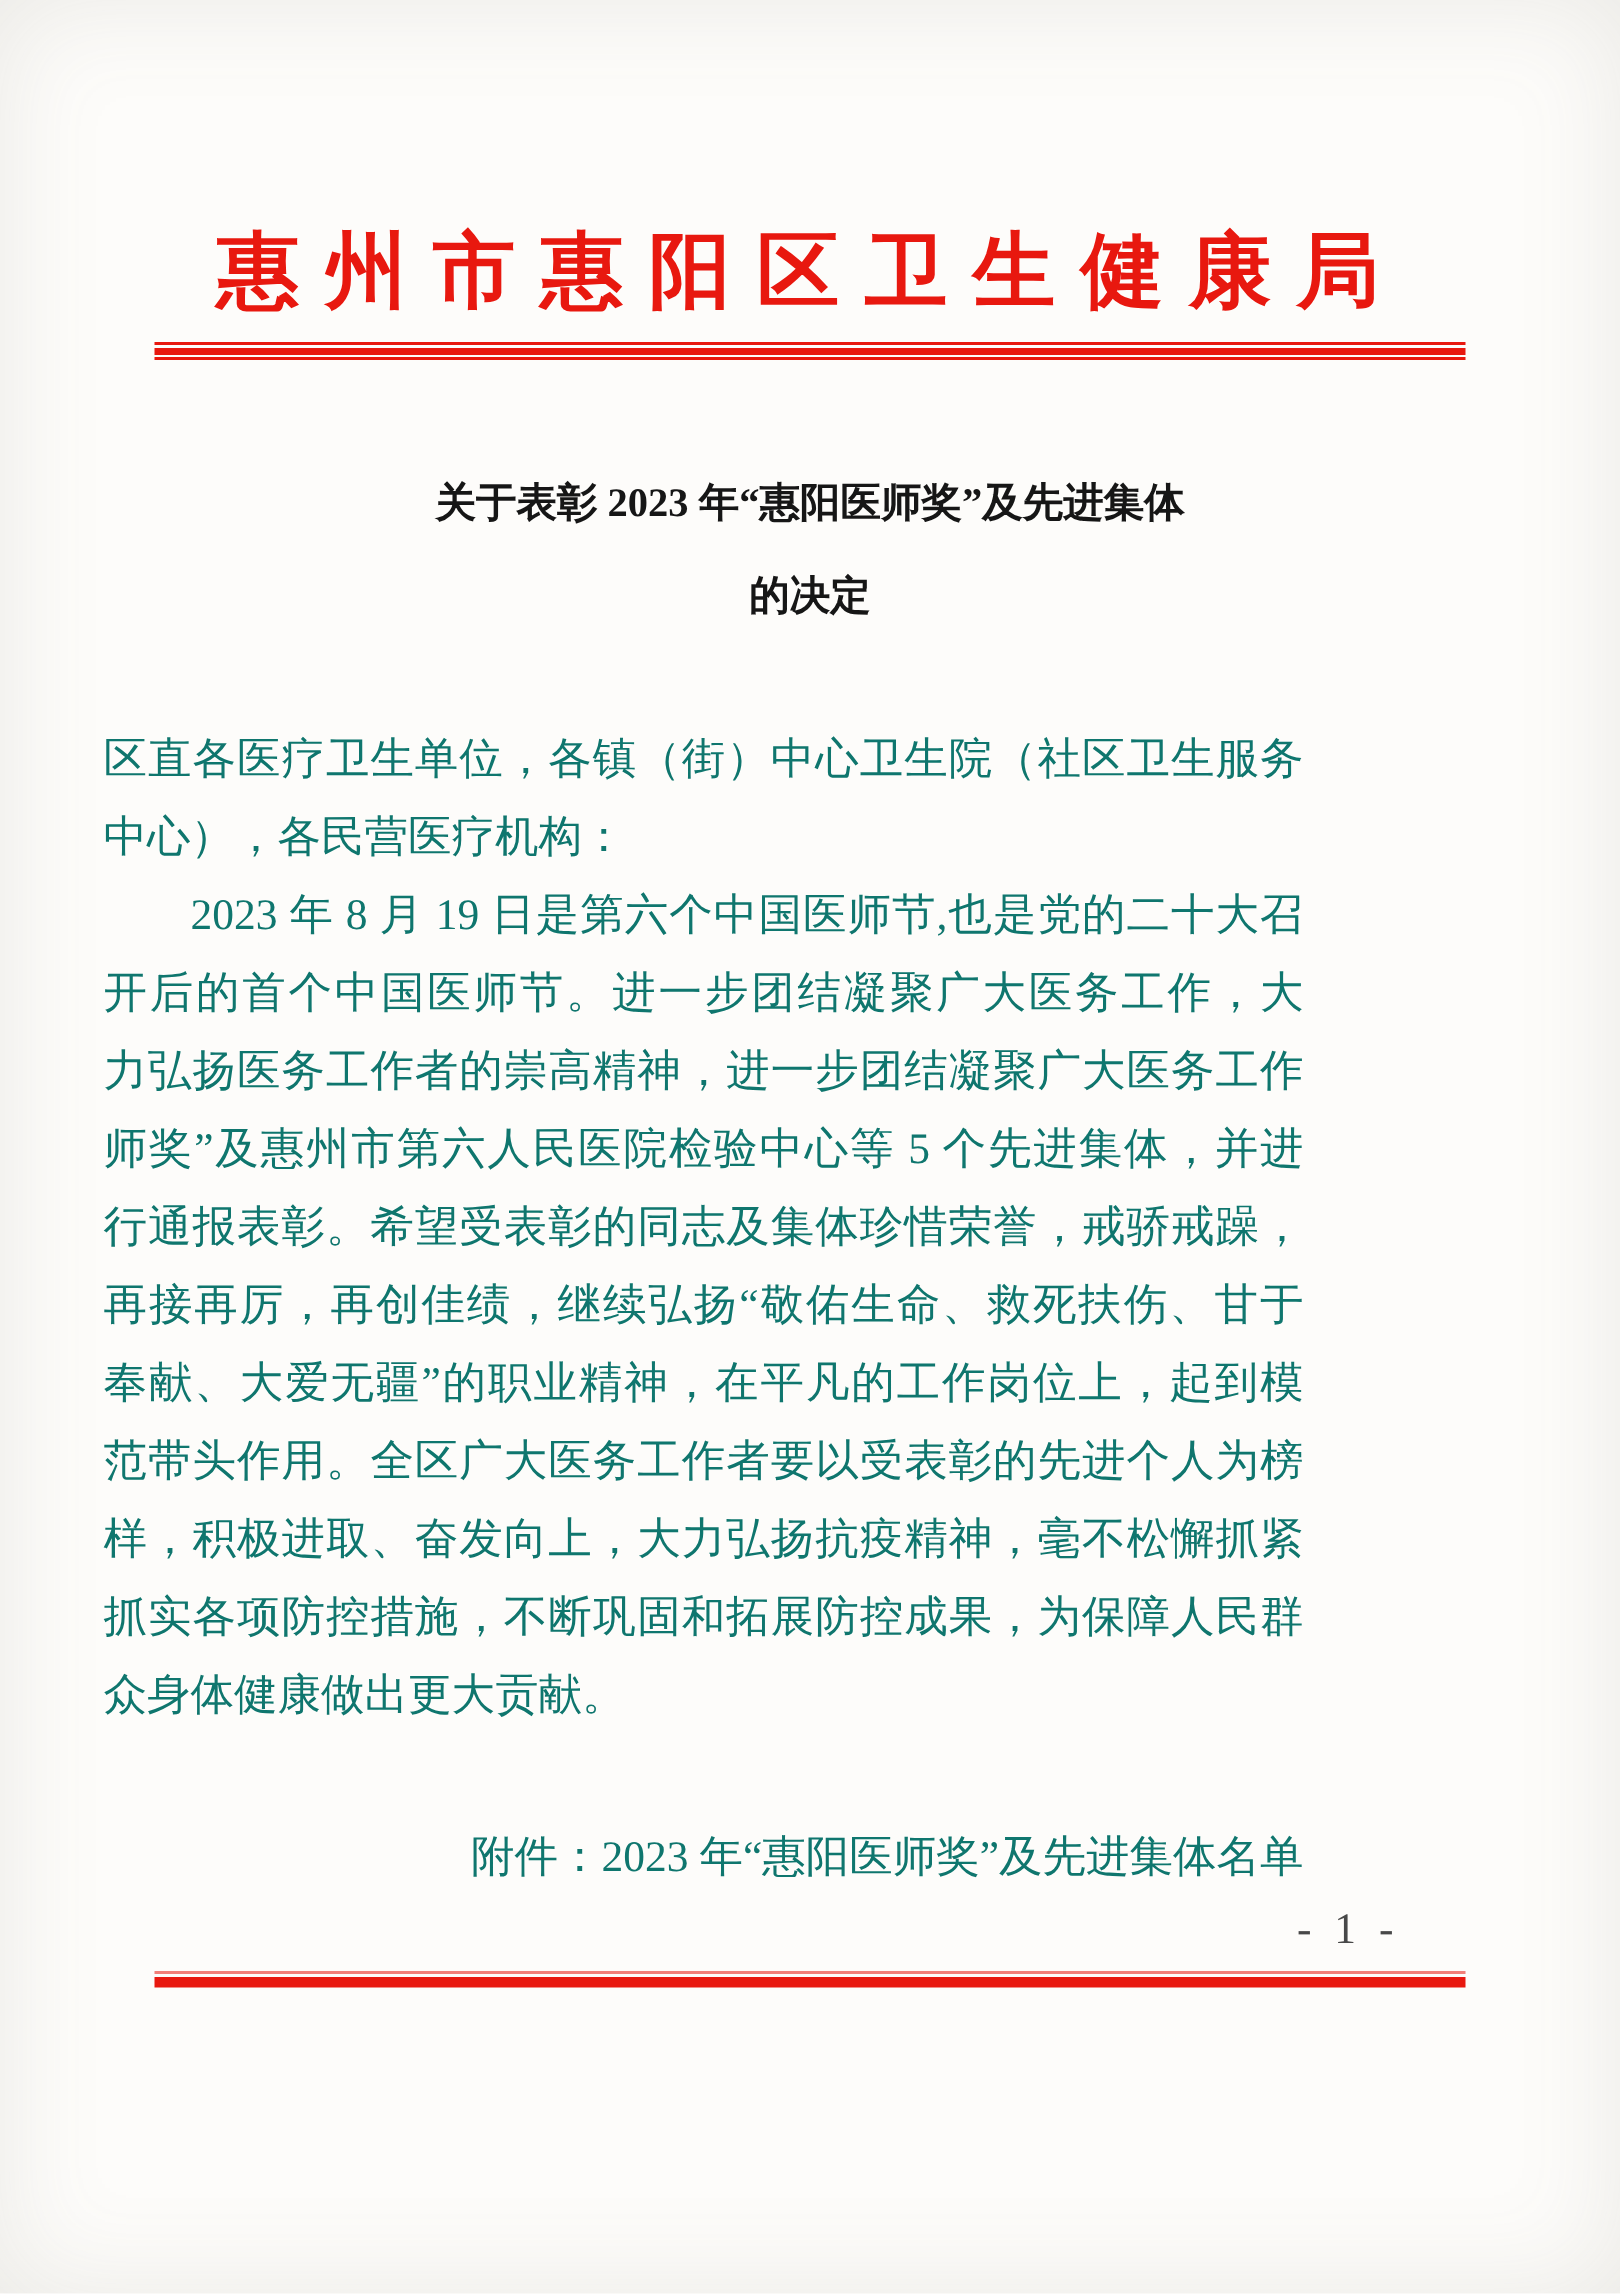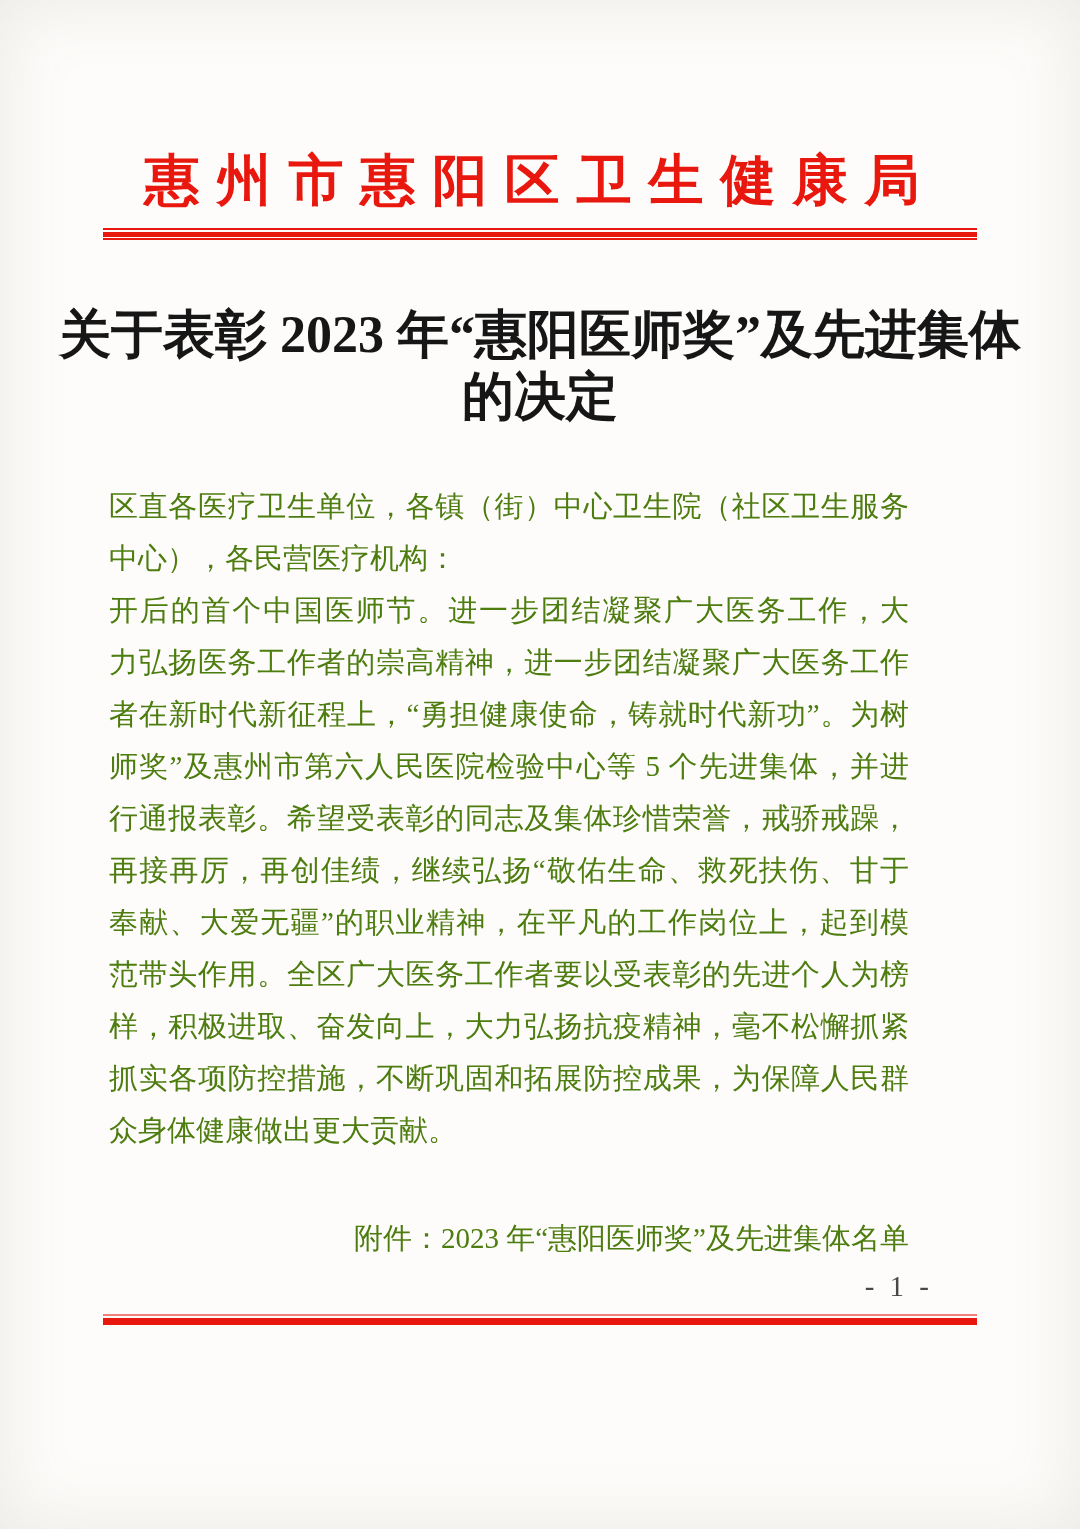"关于表彰 2023 年“惠阳医师奖”及先进集体" .title { font-size: 52px -> 27px }
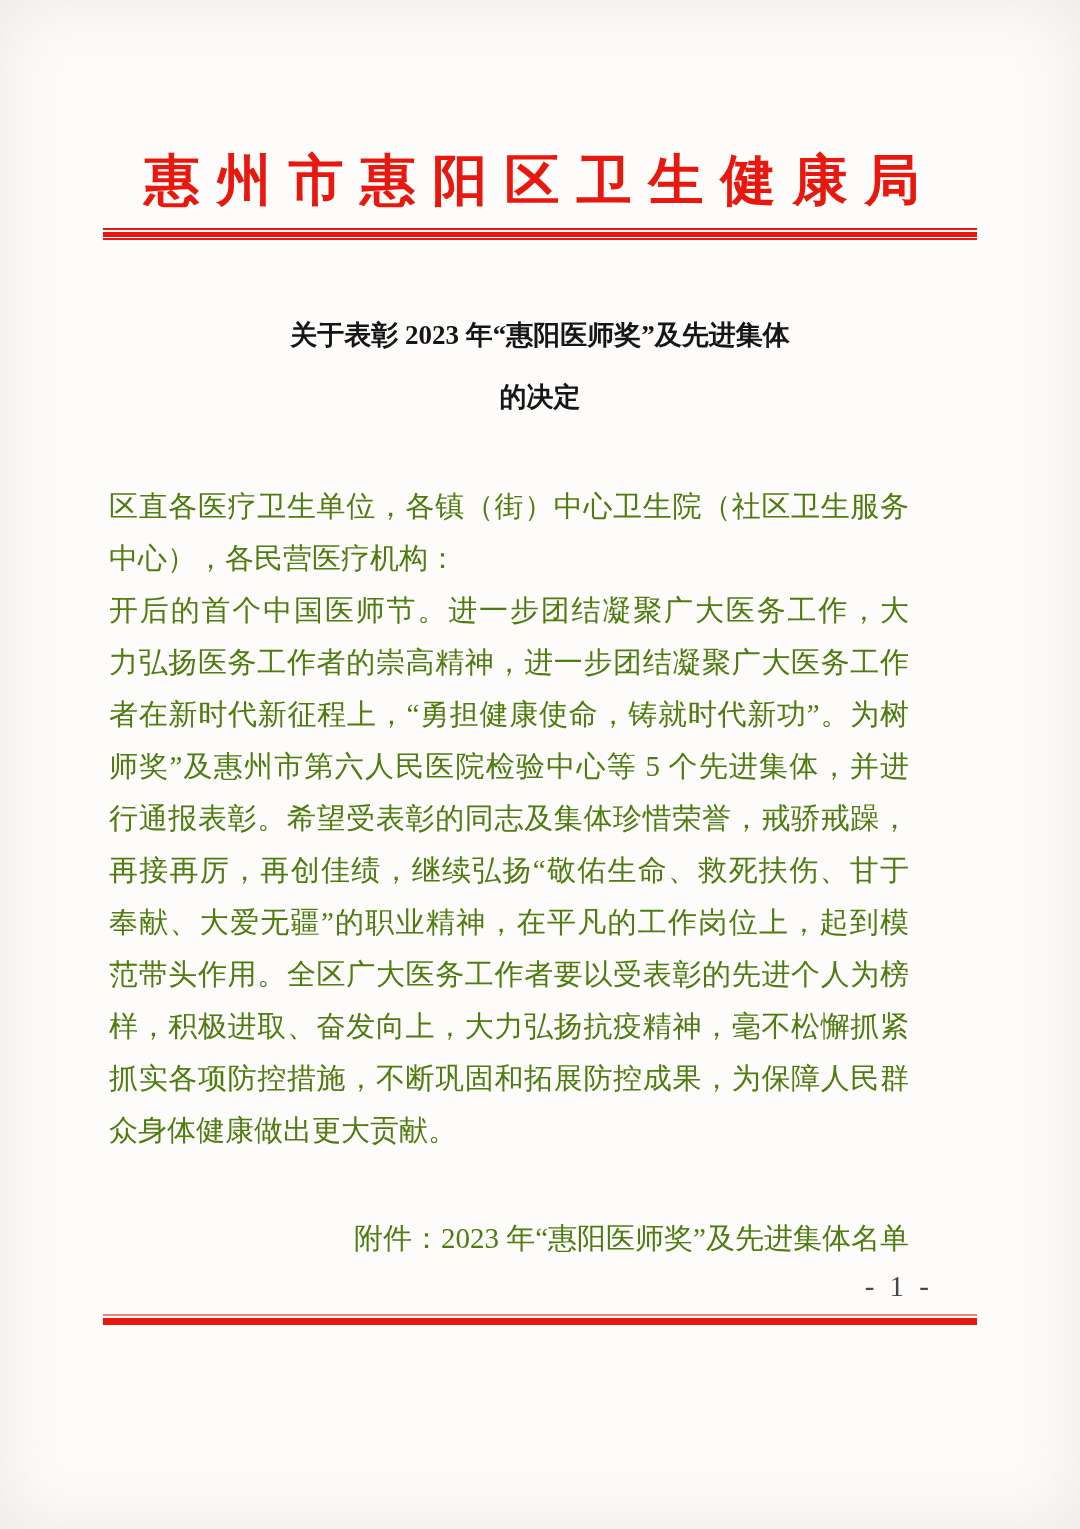"区直各医疗卫生单位，各镇（街）中心卫生院（社区卫生服务" .bodycol { color: #4d7c0f -> #0f766e; margin-left: 109px -> 69px }
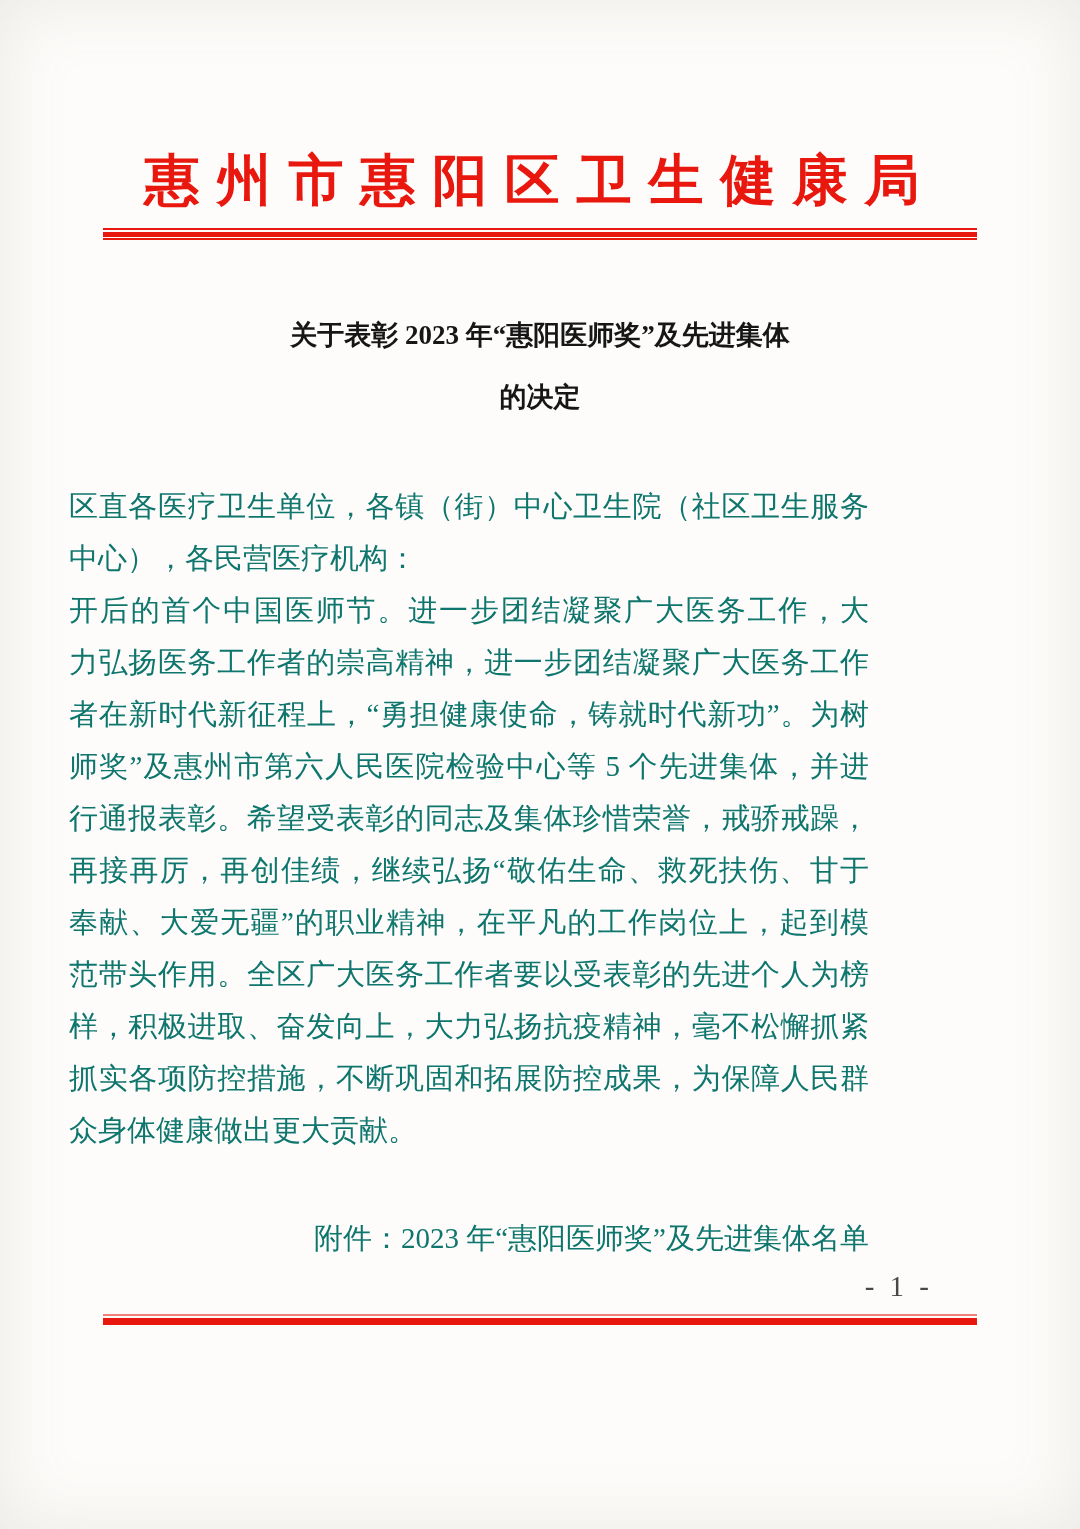"2023 年 8 月 19" div.text-line { html: none -> <div>2023 年 8 月 19 日是第六个中国医师节,也是党的二十大召</div> }
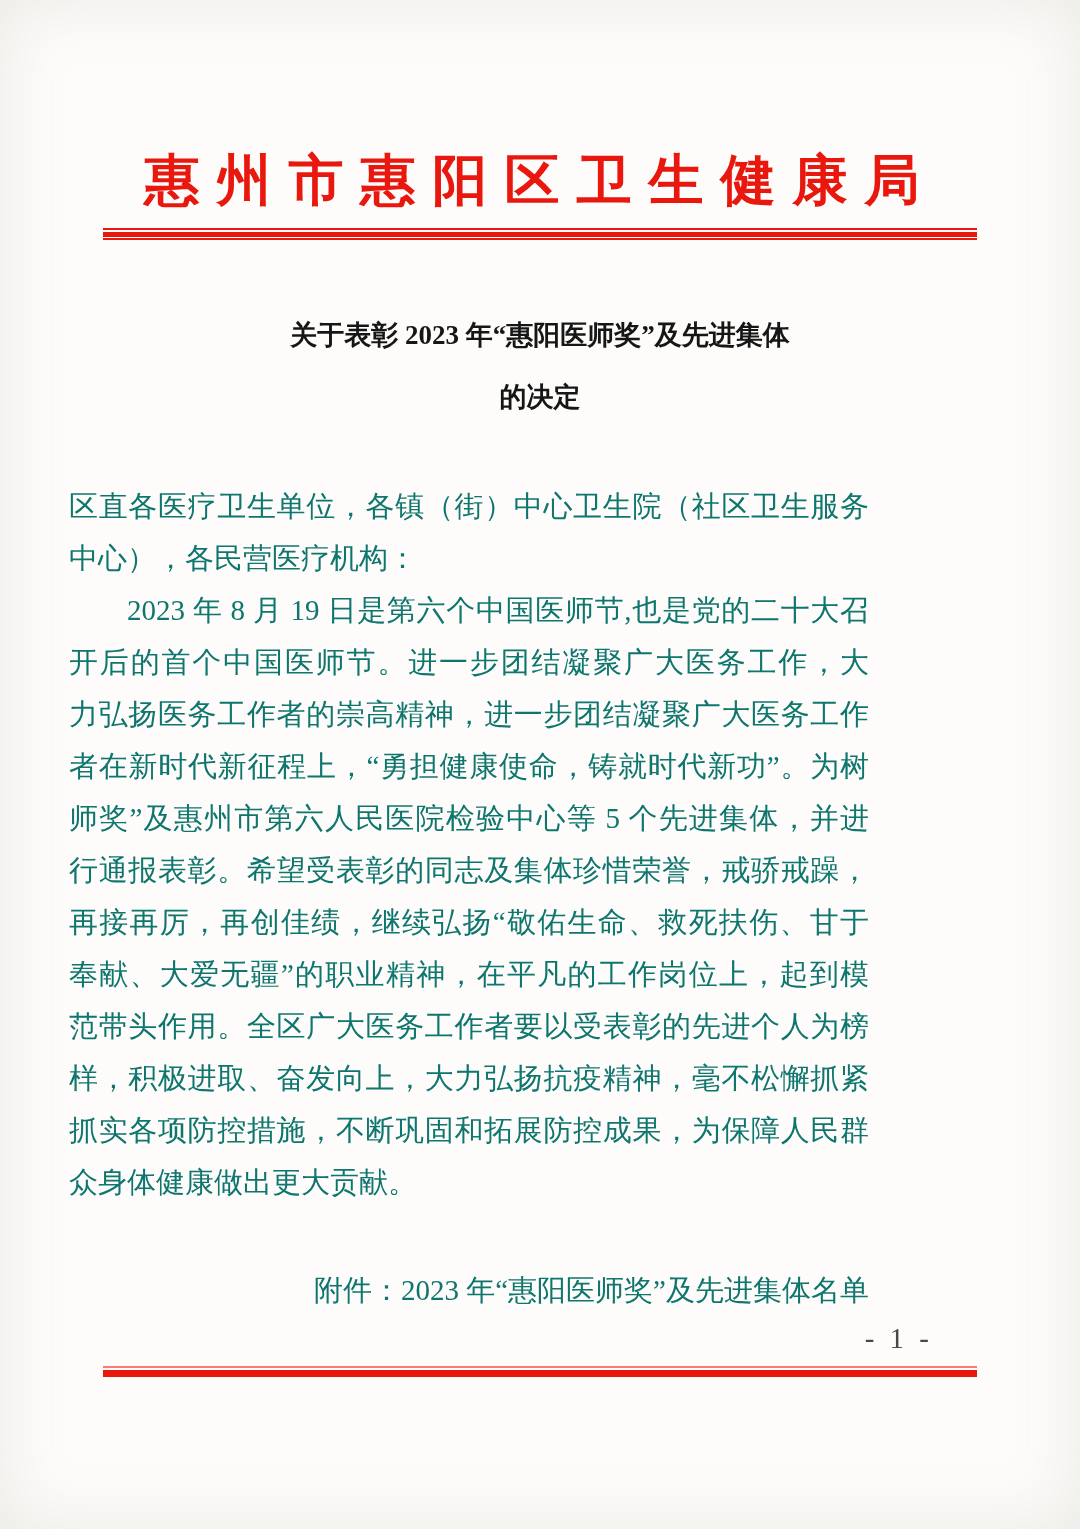"者在新时代新征程上，“勇担健康使命，铸就时代新功”。为树" div.text-line { html: <div>者在新时代新征程上，“勇担健康使命，铸就时代新功”。为树</div> -> none }
